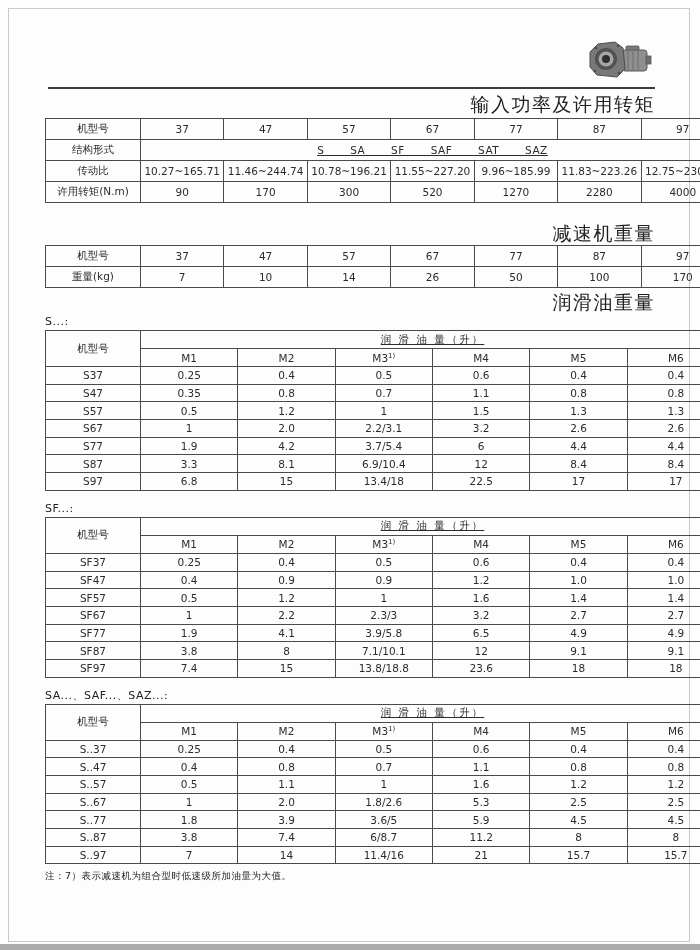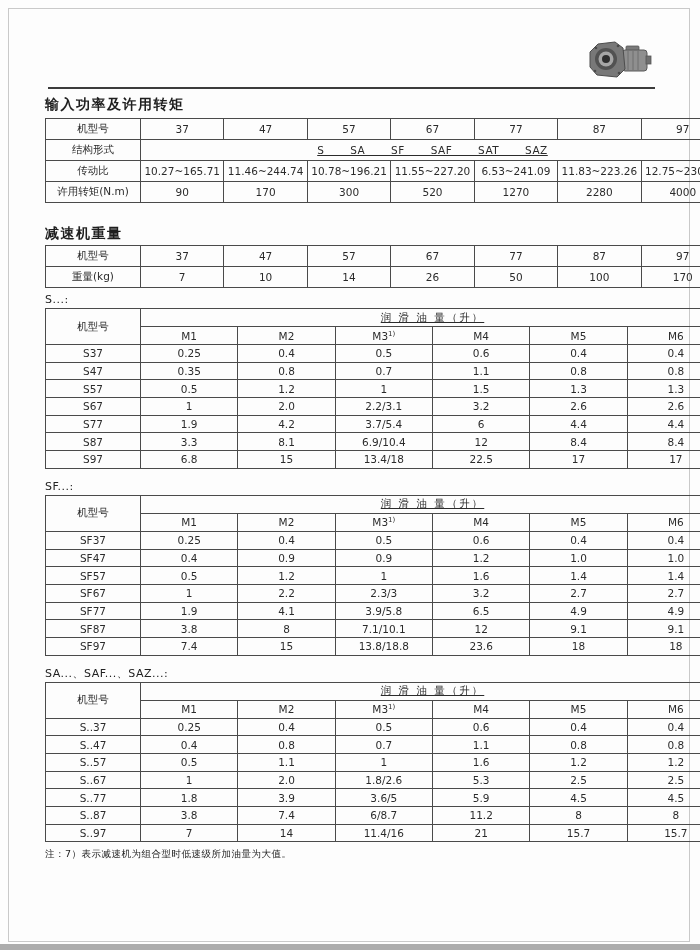"输入功率及许用转矩" .sec-title { font-size: 14px -> 19px; font-weight: bold -> normal; text-align: none -> right }
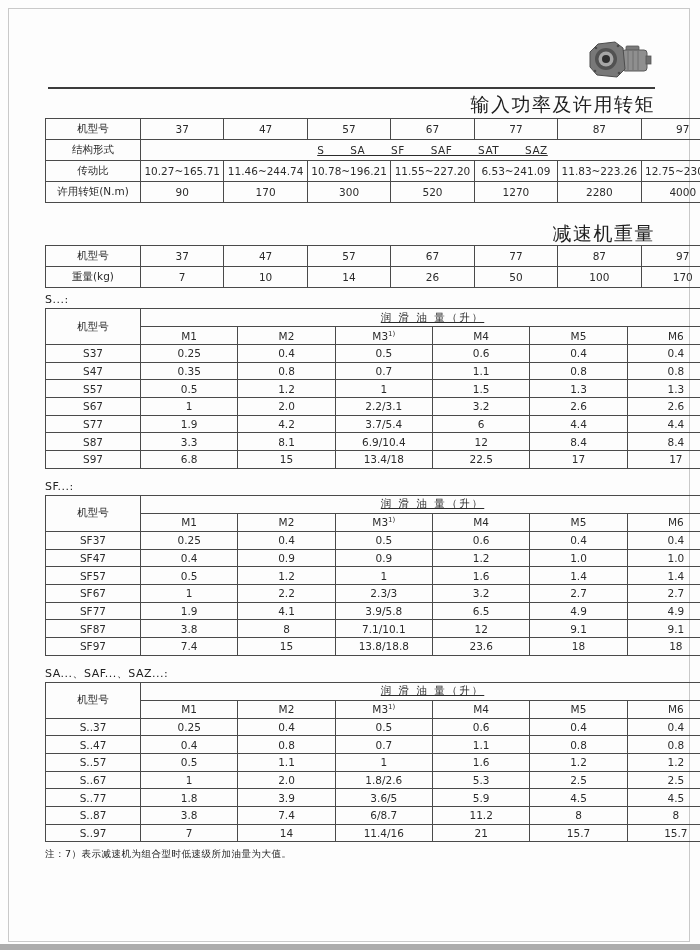"6.53~241.09" td { text: 6.53~241.09 -> 9.96~185.99 }
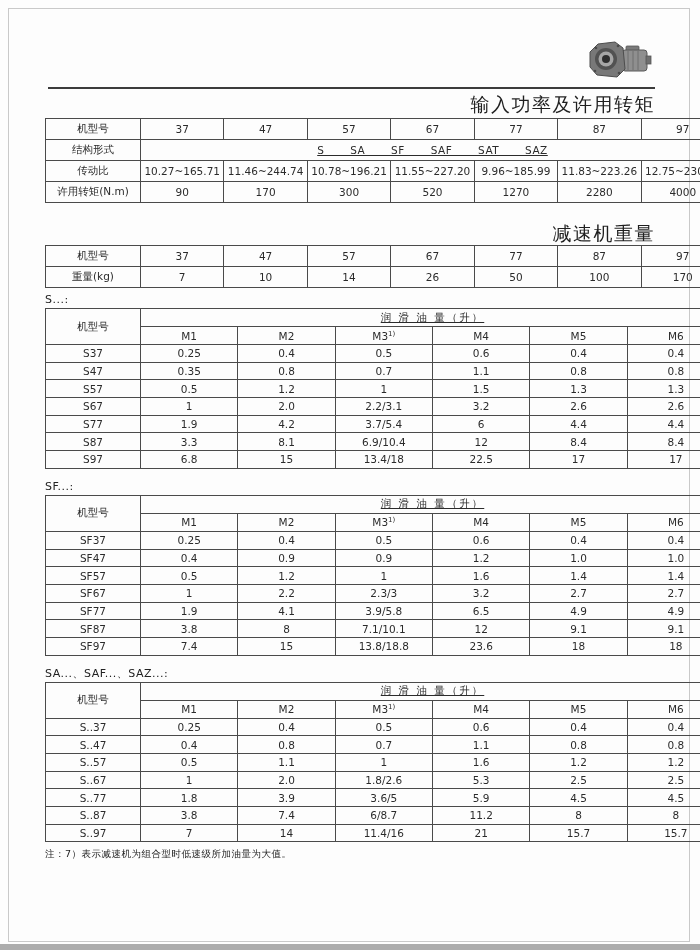"润滑油重量" div.sec-title { html: none -> <div>润滑油重量</div> }
